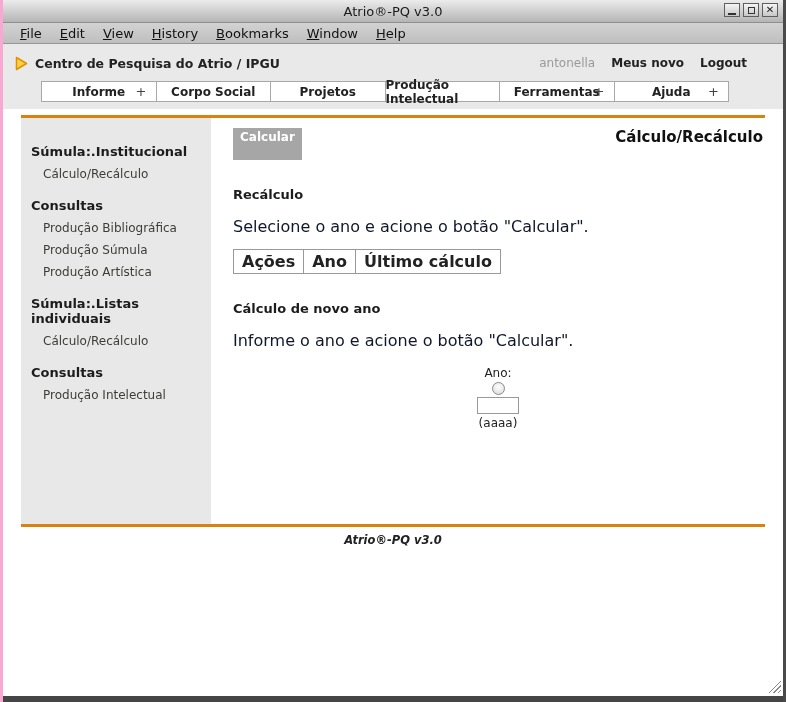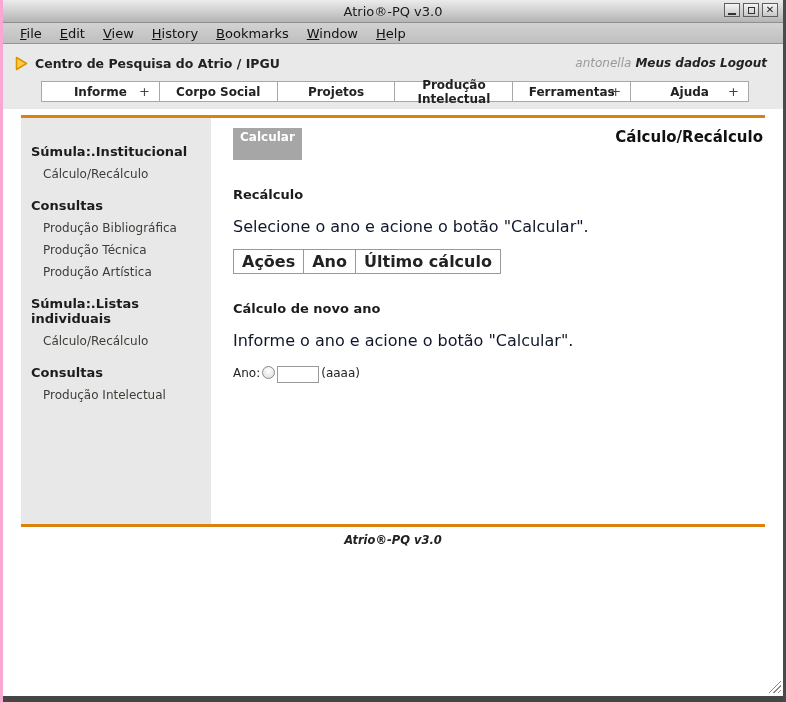"Centro de Pesquisa do Atrio" .page-header { padding: 8px 8px 7px 12px -> 8px 28px 7px 12px; text-align: center -> none }
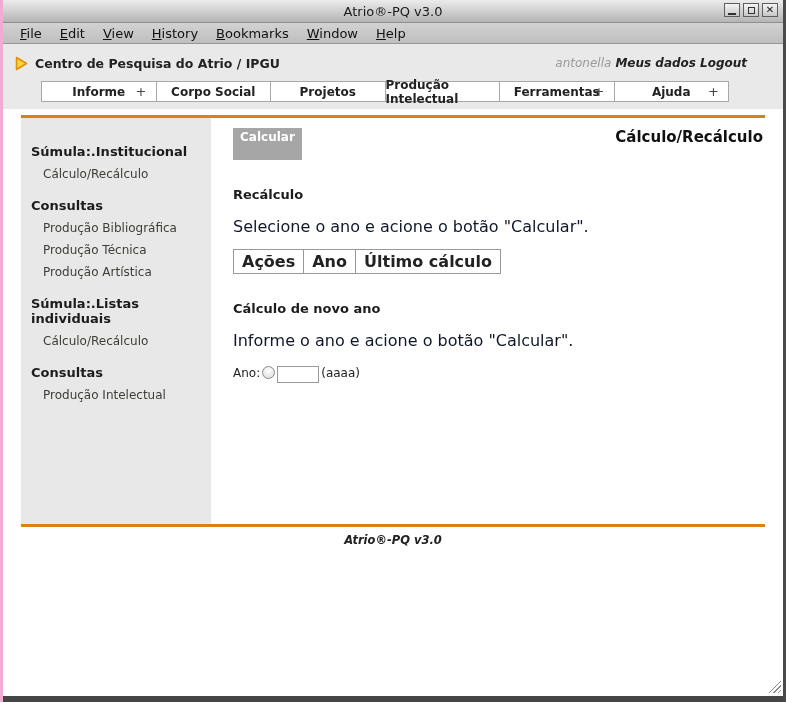"antonella" .ph-right { font-style: italic -> none; gap: 4px -> 16px }
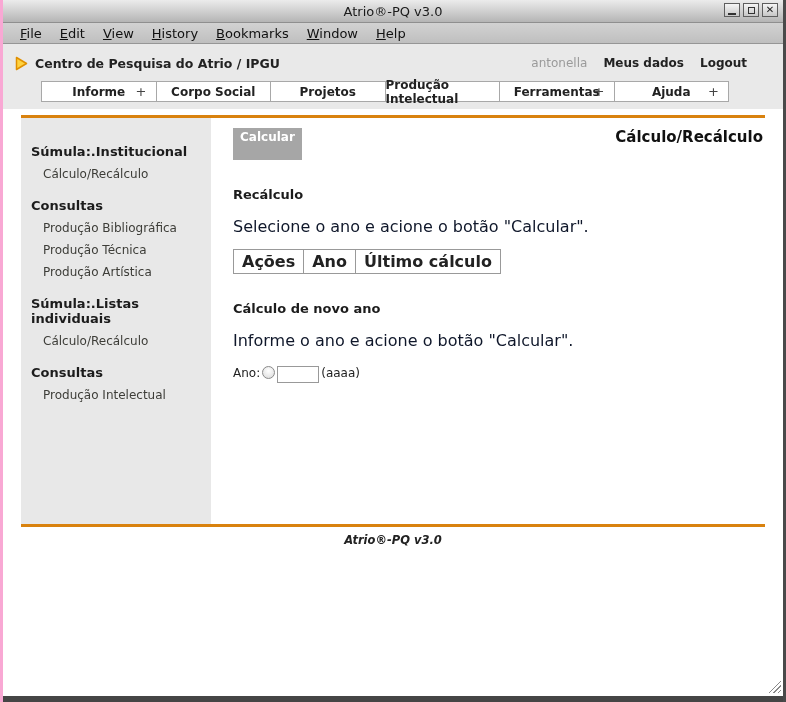"Meus dados" span.hdr-link { text: dados -> novo }
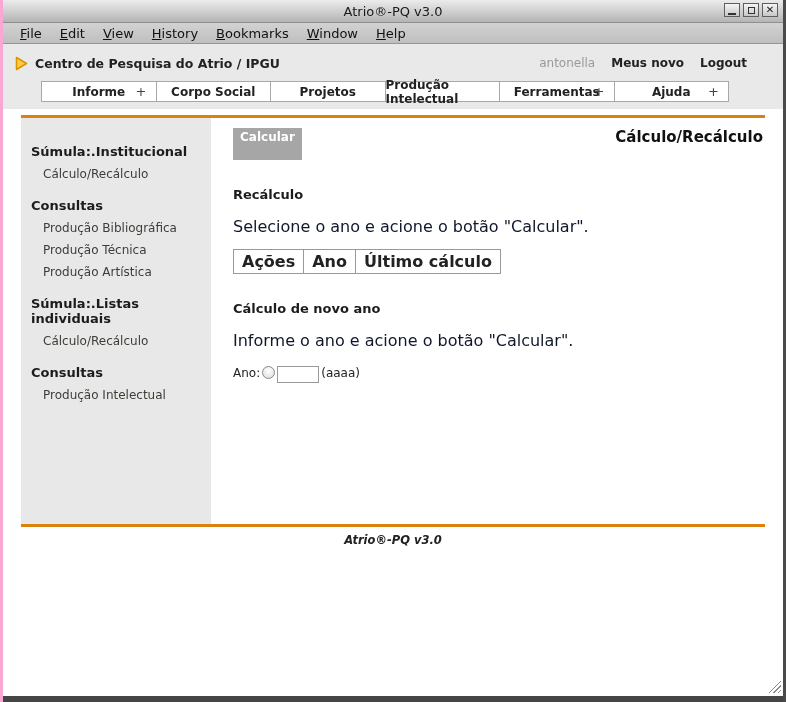"Produção Técnica" div.side-link { text: Técnica -> Súmula }
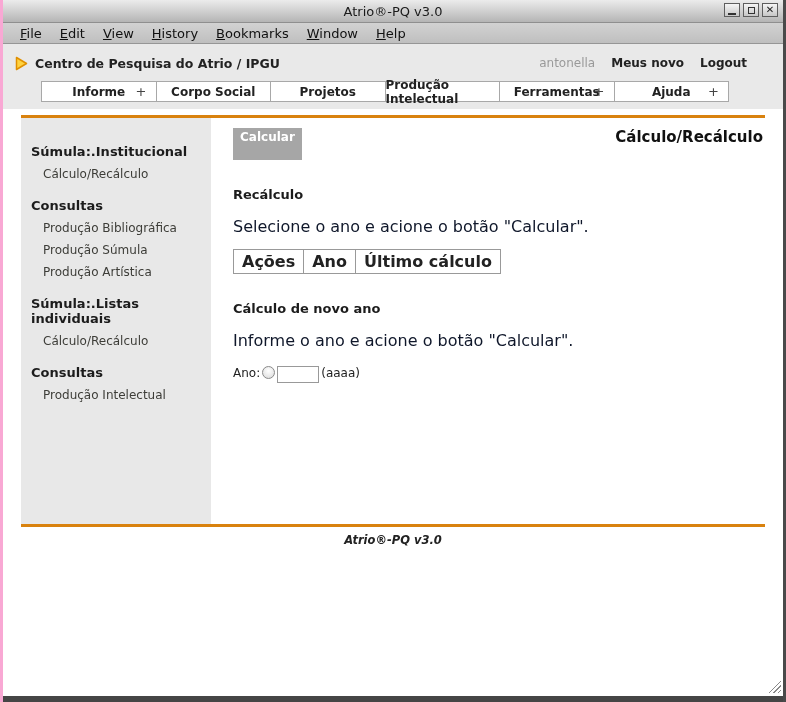"Ano:" .ano-row { align-items: none -> center; flex-direction: none -> column }
